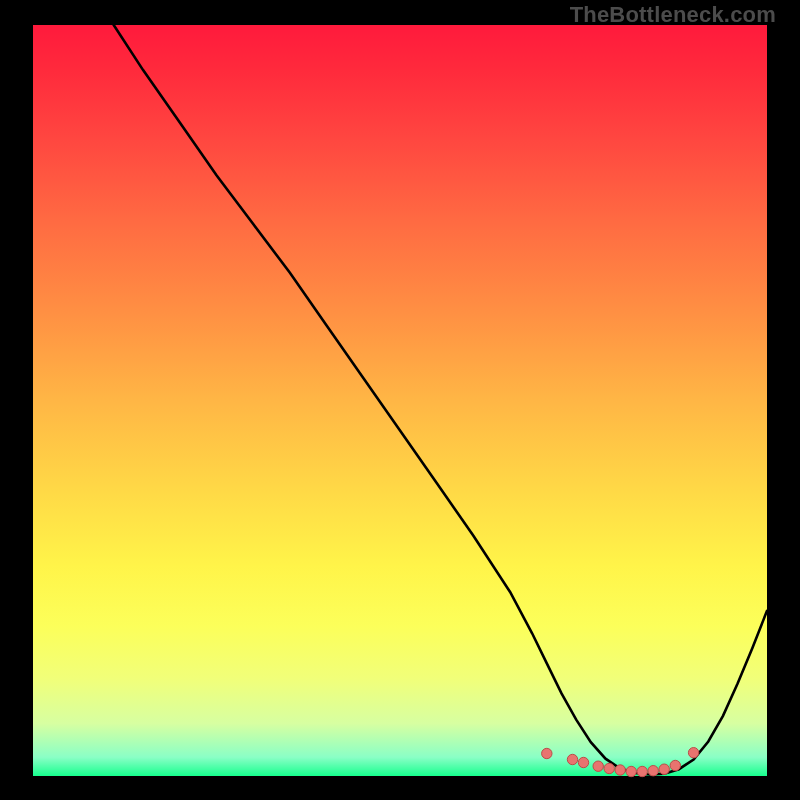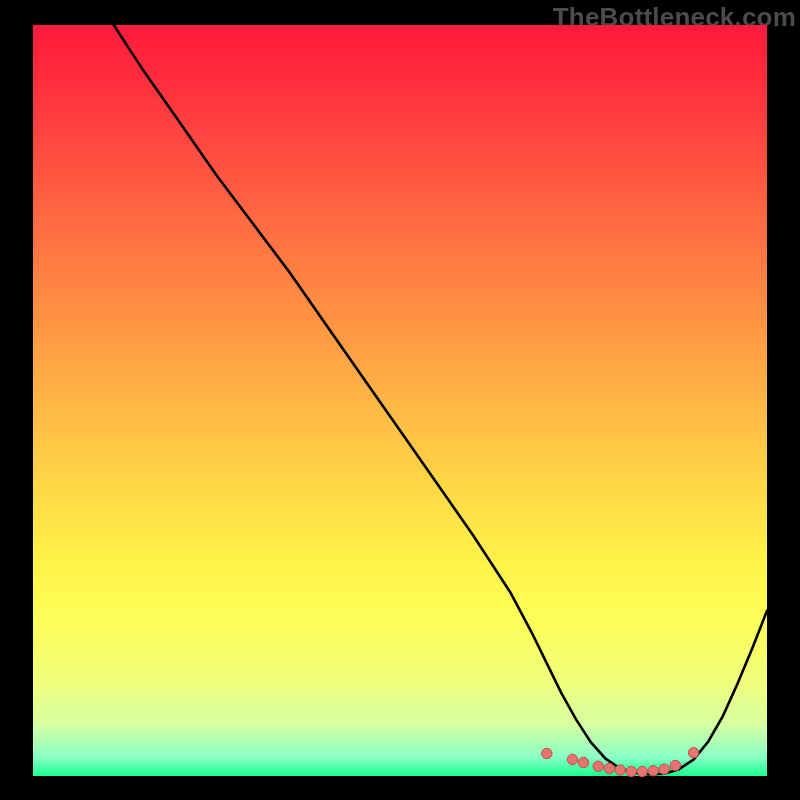"TheBottleneck.com" .watermark { font-size: 26px -> 22px; right: 4px -> 24px }
